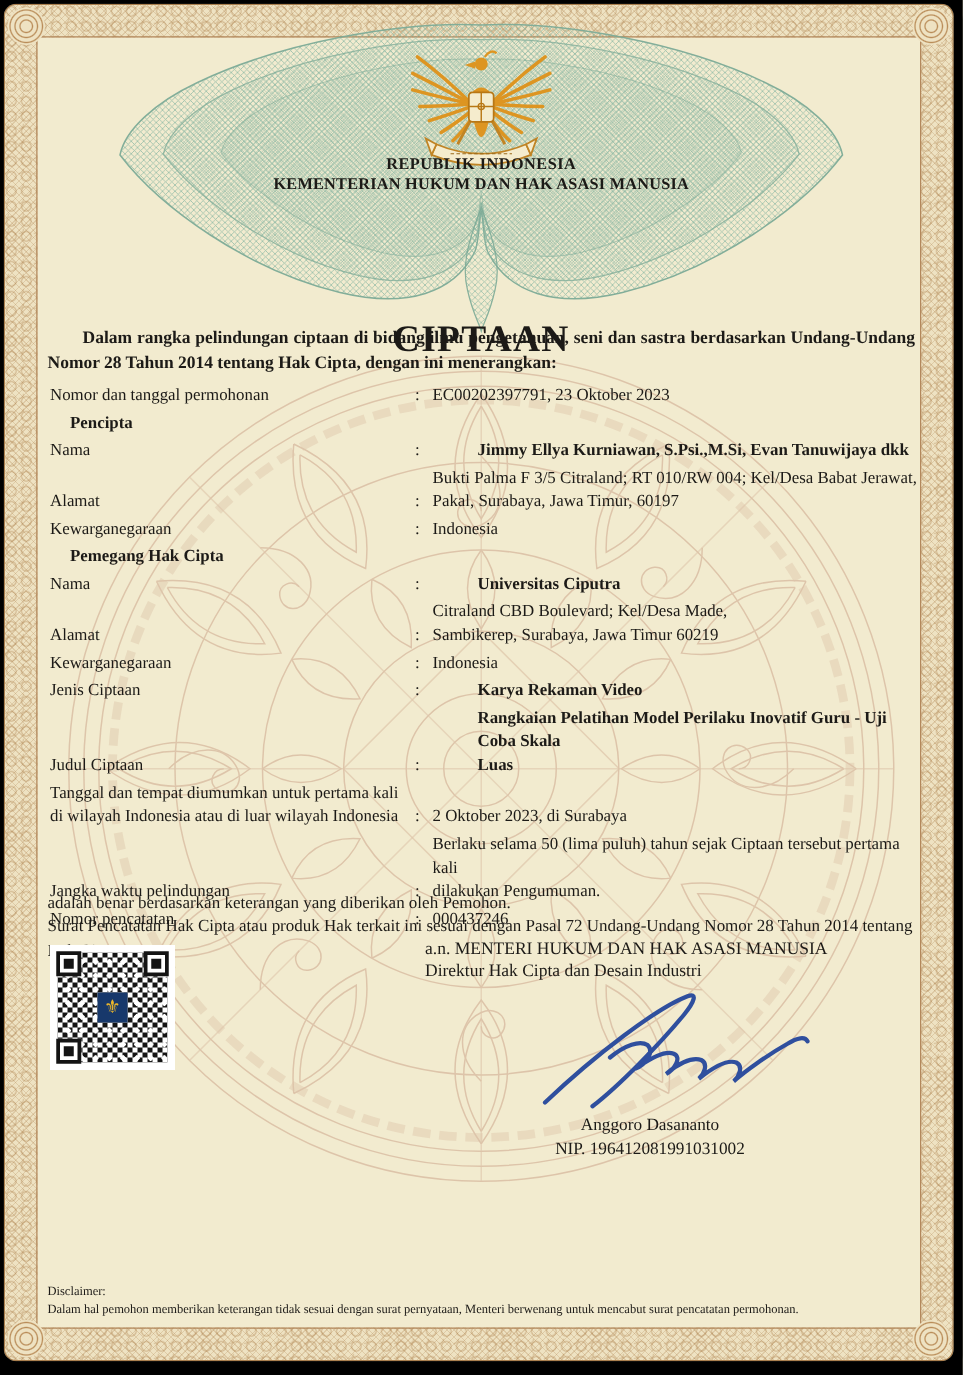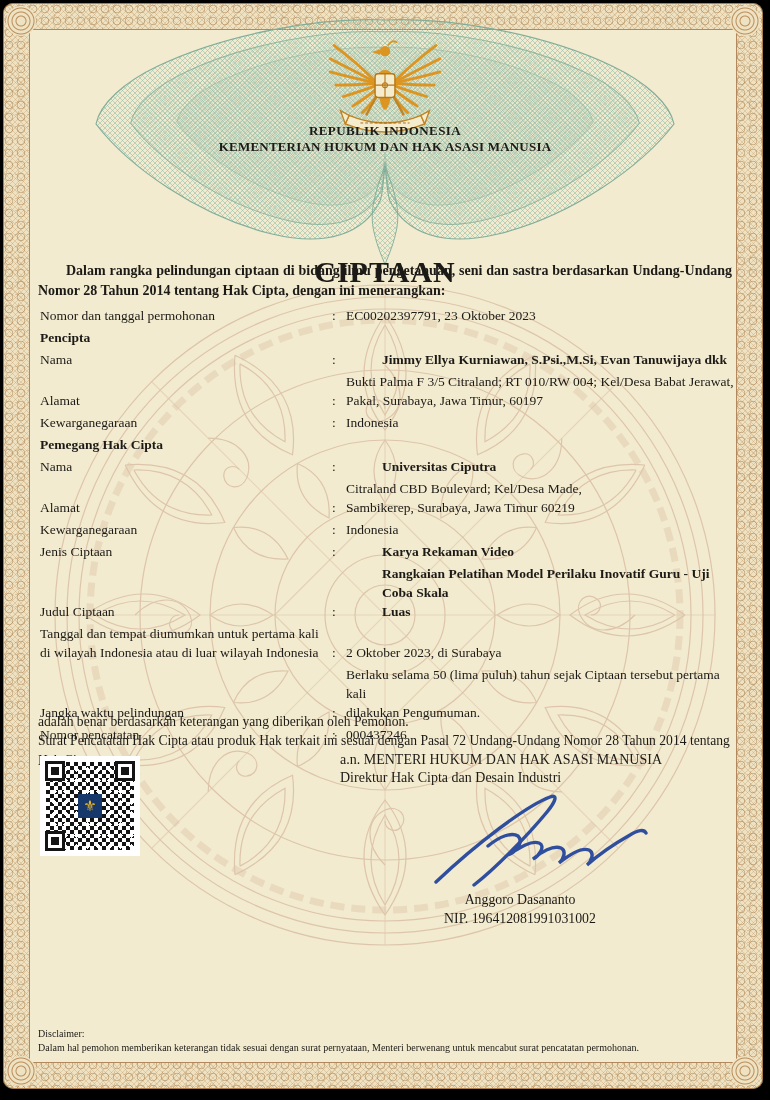"Pencipta" .sec .lbl { margin-left: none -> 16px }
